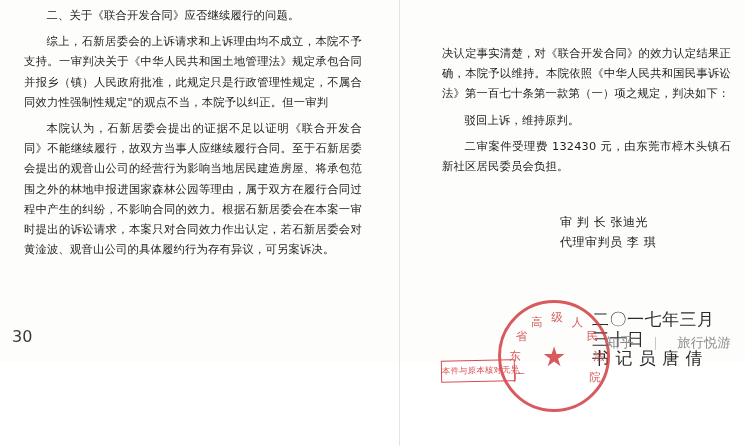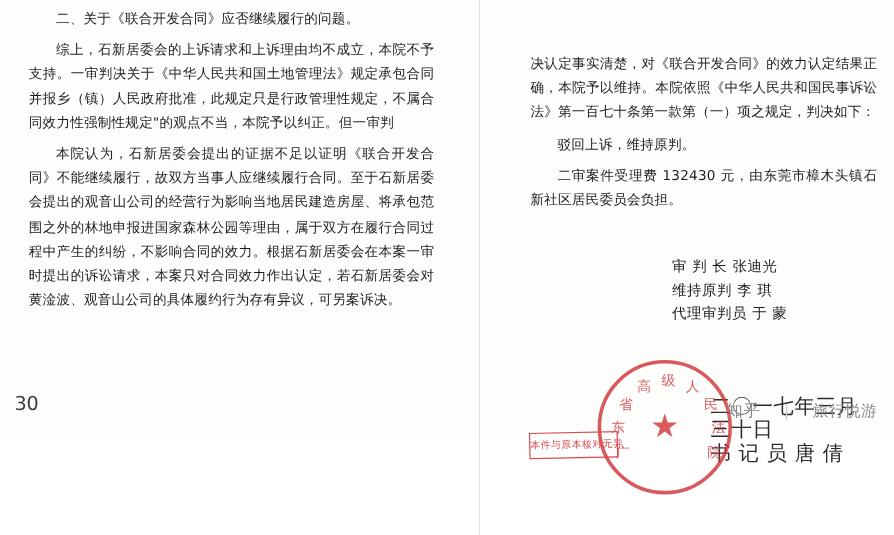"维持原判 李 琪" div.sig-line { text: 维持原判 -> 代理审判员 }
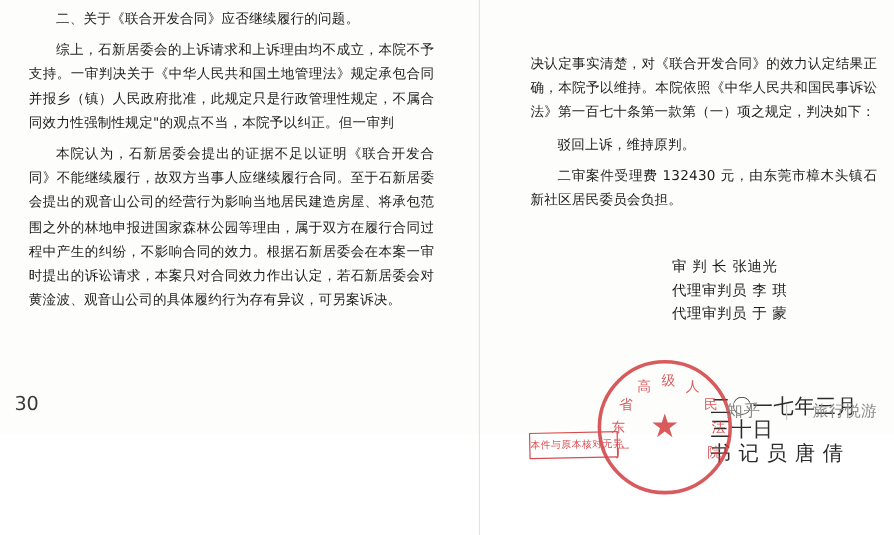"代理审判员 于 蒙" div.sig-line { html: <div>代理审判员 于 蒙</div> -> none }
